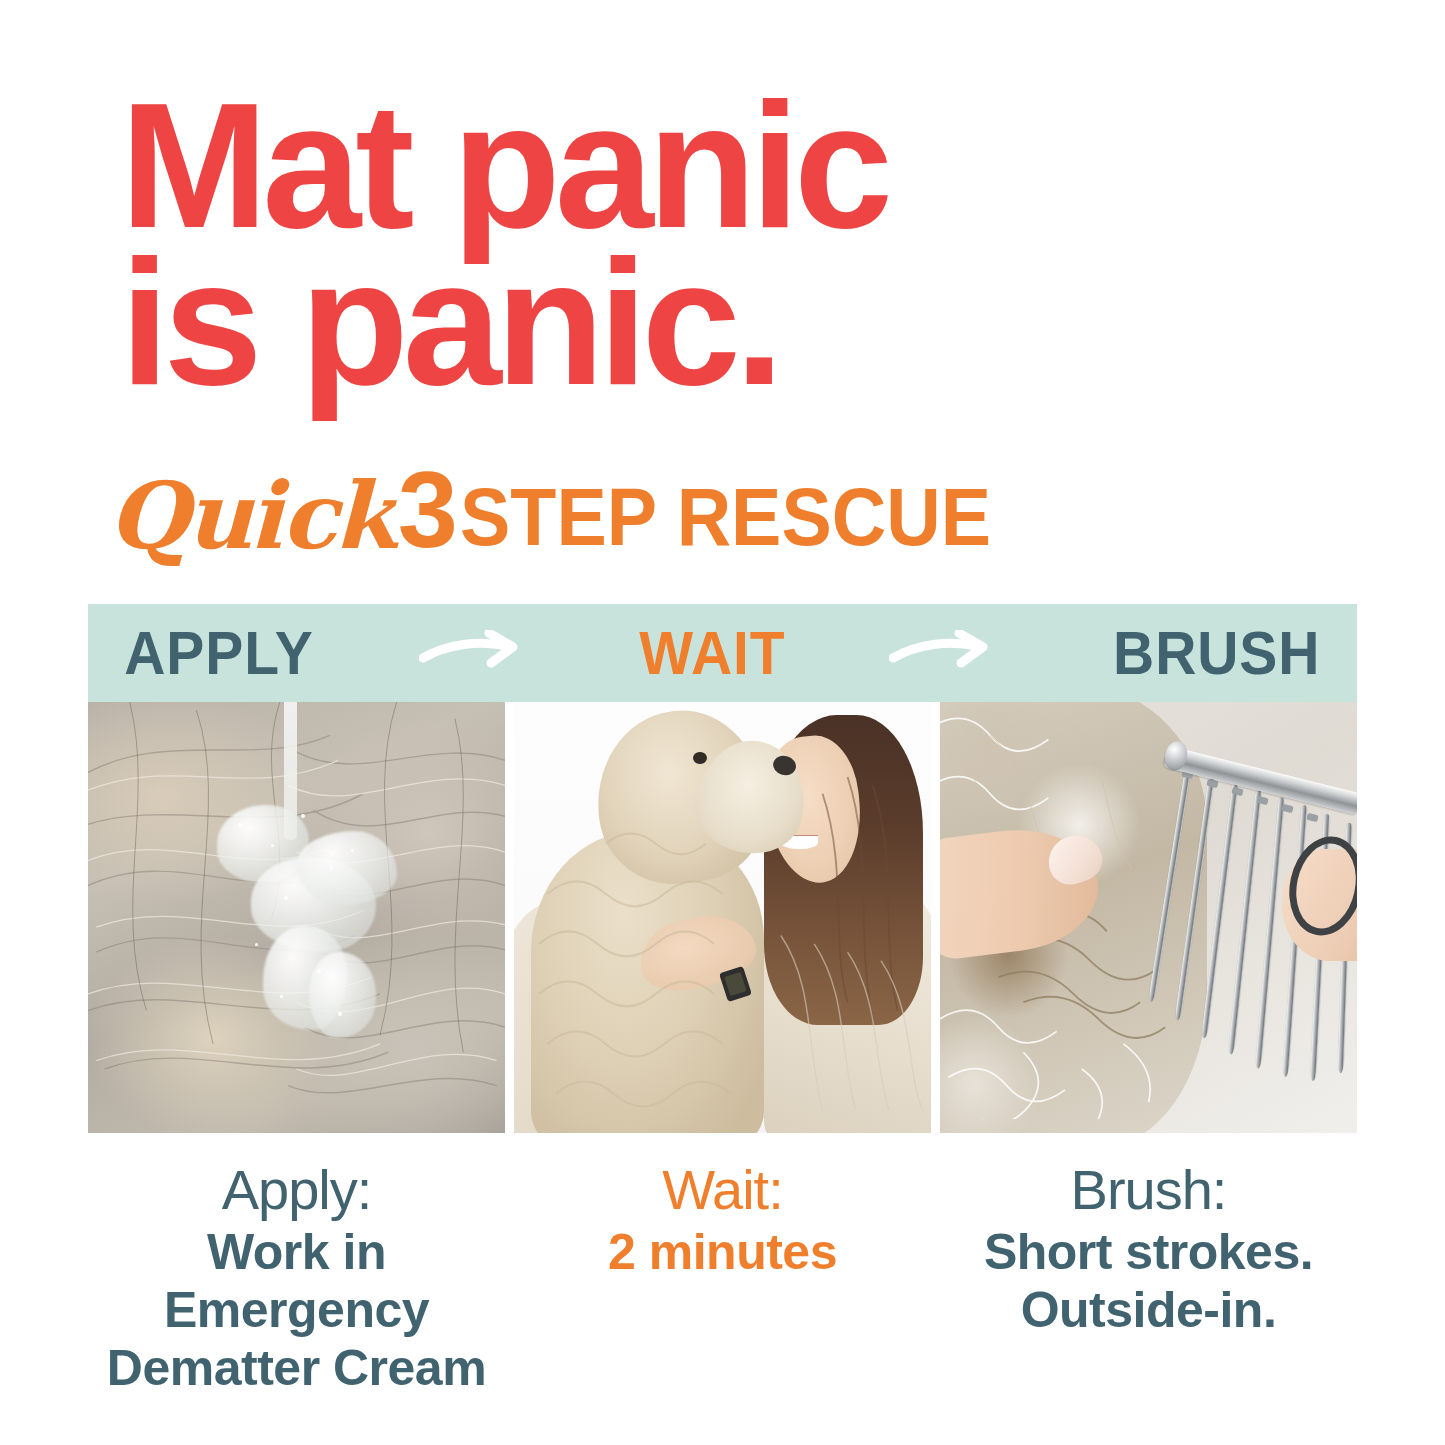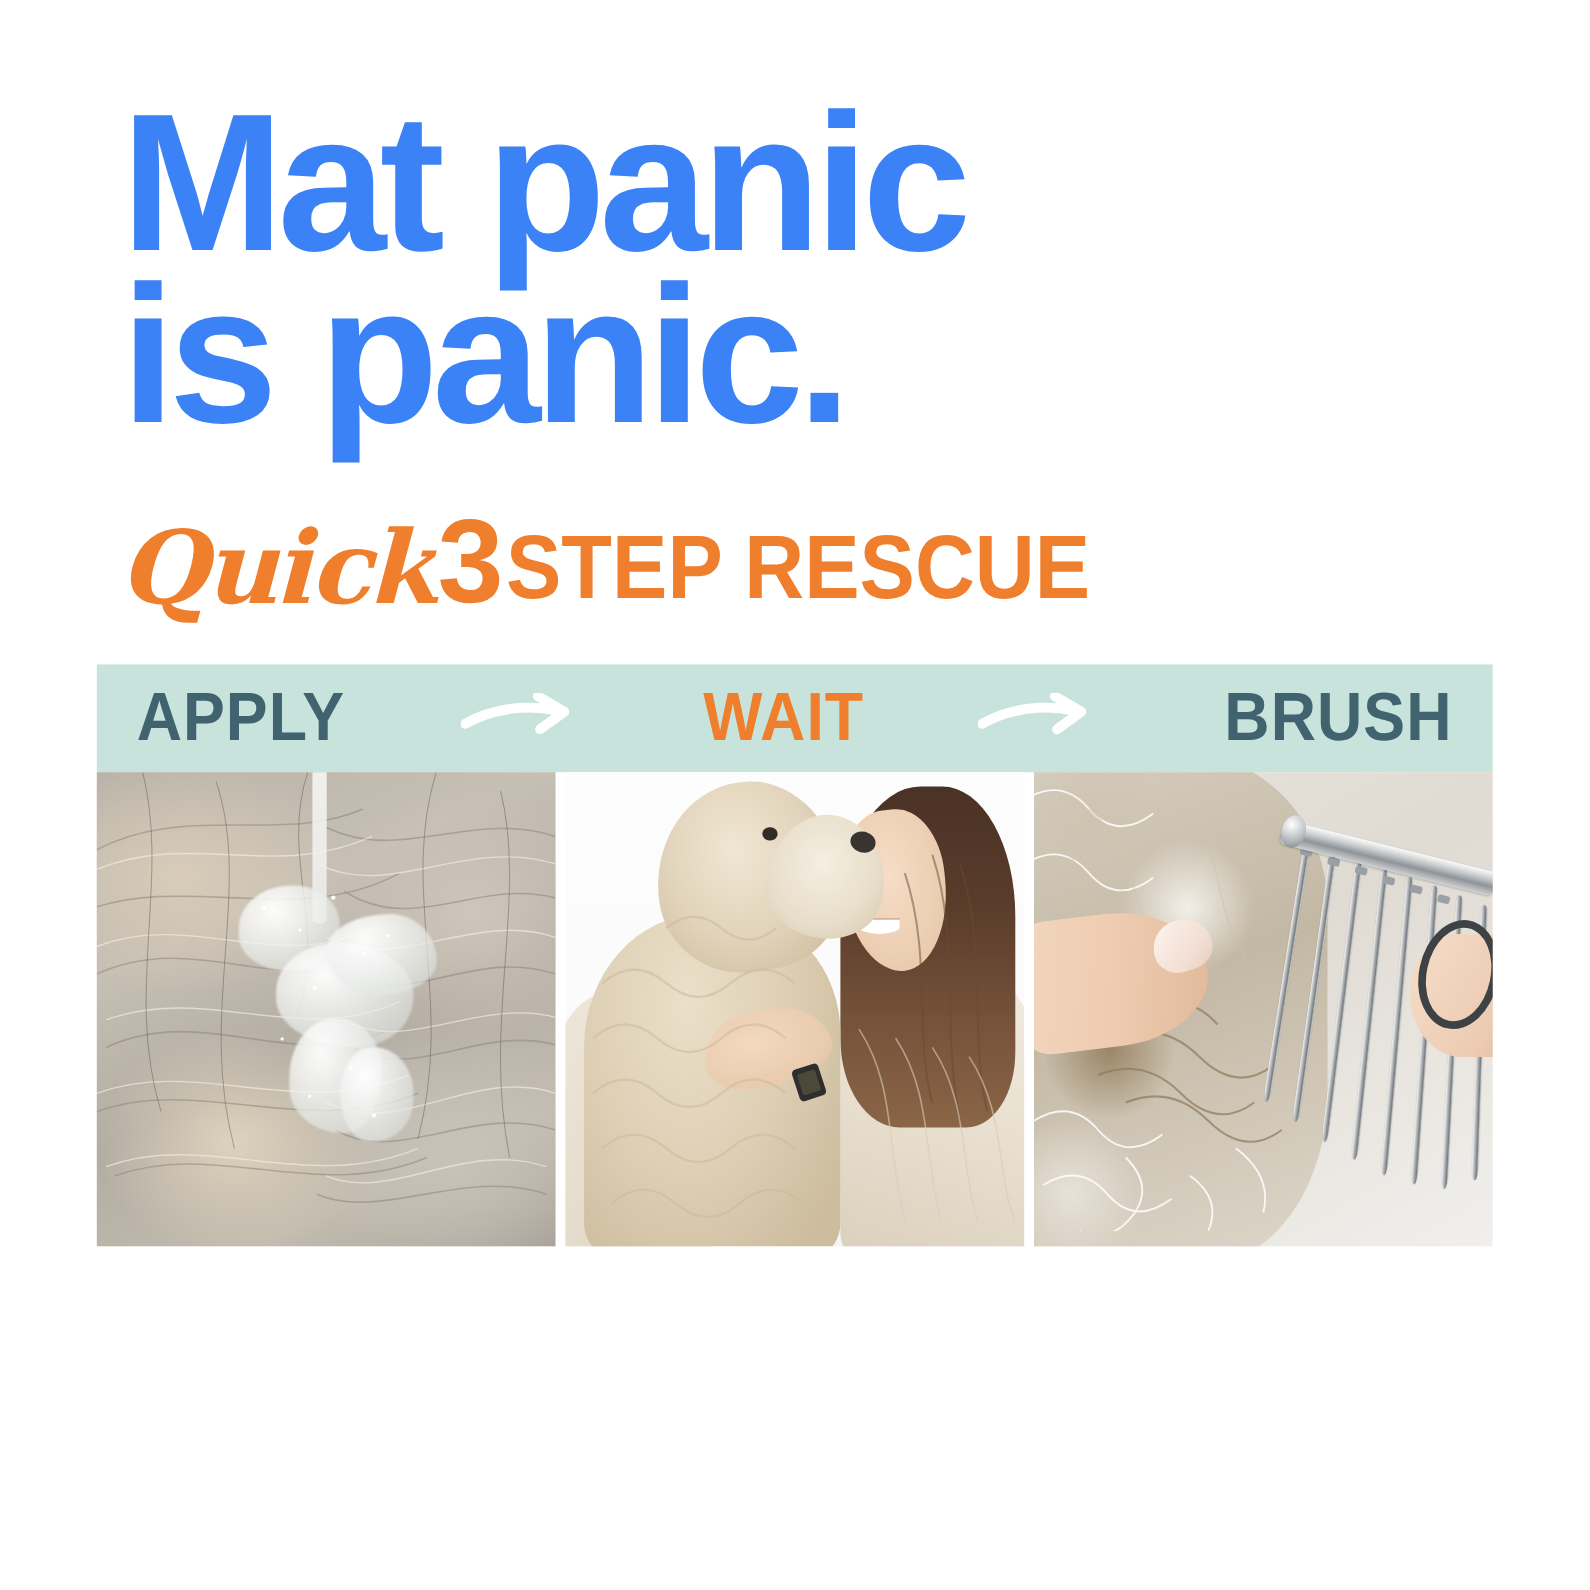"Mat panic" .headline { color: #3b82f6 -> #ef4444; left: 110px -> 120px }
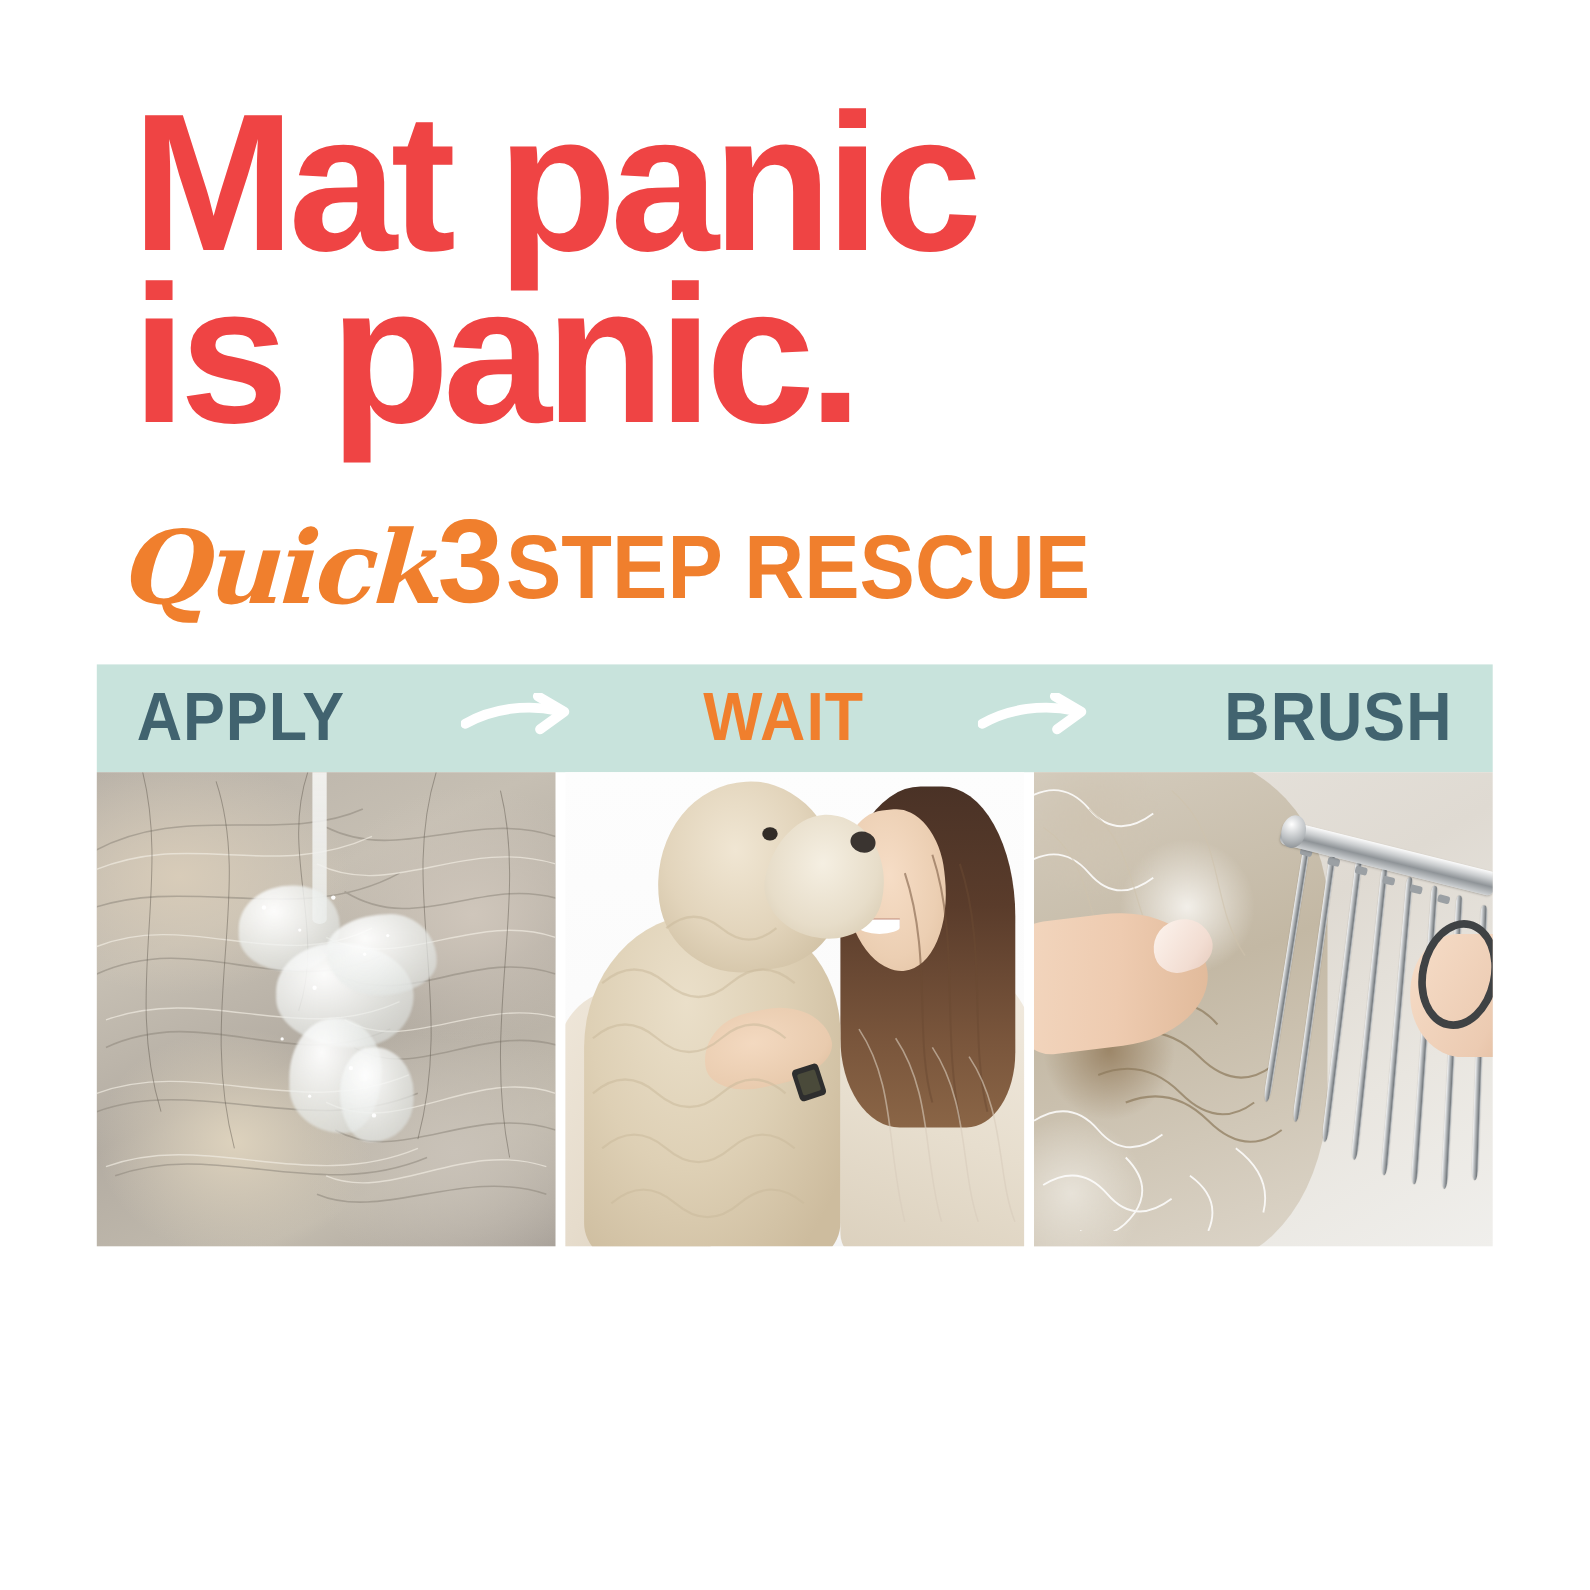"Apply:" div.captions { html: none -> <div> <div> <span>Apply:</span> <span>Work in Emergency Dematter Cream</span> </div> <div> <span>Wait:</span> <span>2 minutes</span> </div> <div> <span>Brush:</span> <span>Short strokes. Outside-in.</span> </div> </div> }
